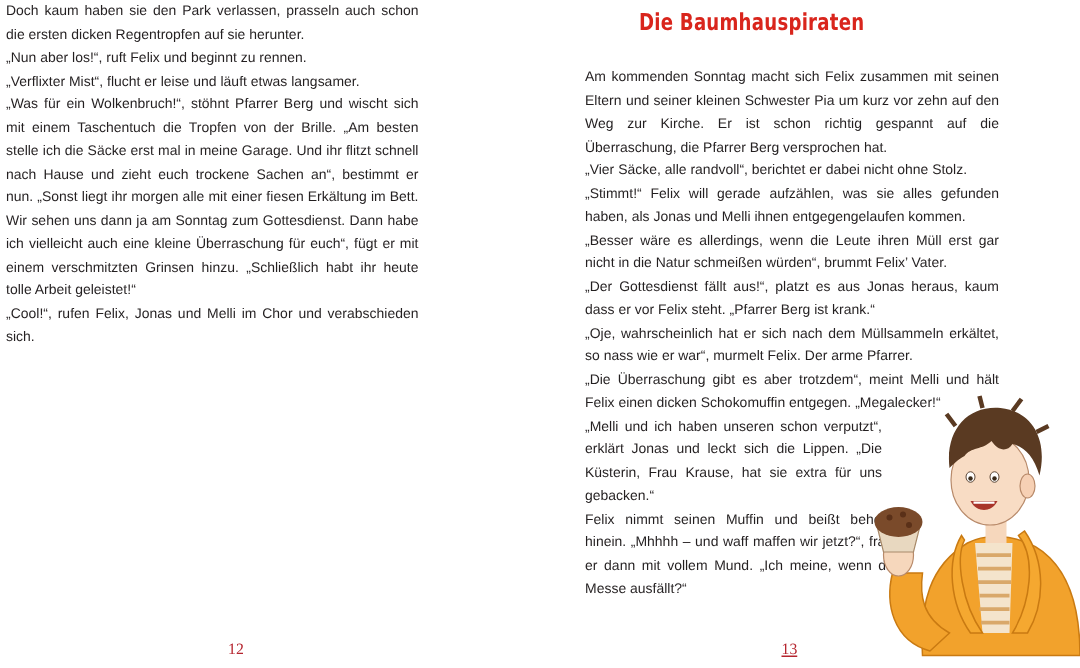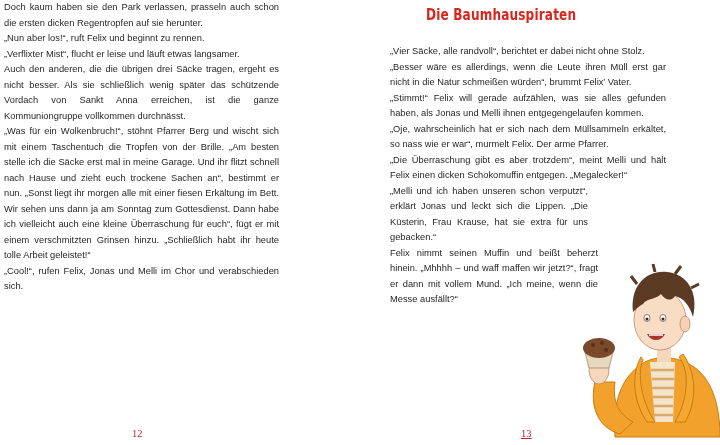"Am kommenden Sonntag macht sich" p { html: none -> <p>Am kommenden Sonntag macht sich Felix zusammen mit seinen Eltern und seiner kleinen Schwester Pia um kurz vor zehn auf den Weg zur Kirche. Er ist schon richtig gespannt auf die Überraschung, die Pfarrer Berg versprochen hat.</p> }
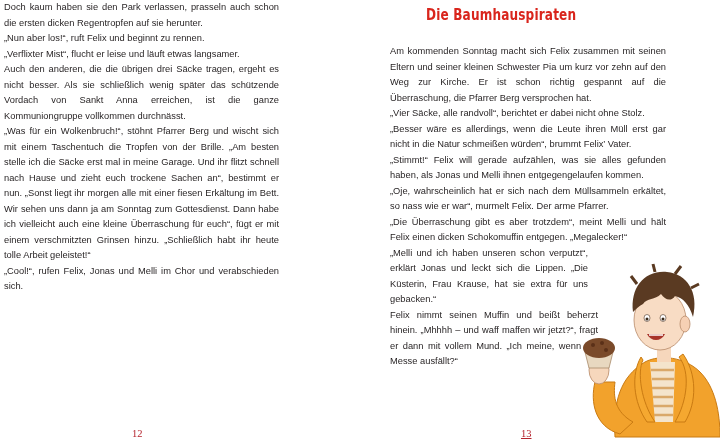"Auch den anderen, die die" p { html: <p>Auch den anderen, die die übrigen drei Säcke tragen, ergeht es nicht besser. Als sie schließlich wenig später das schützende Vordach von Sankt Anna erreichen, ist die ganze Kommuniongruppe vollkommen durchnässt.</p> -> none }
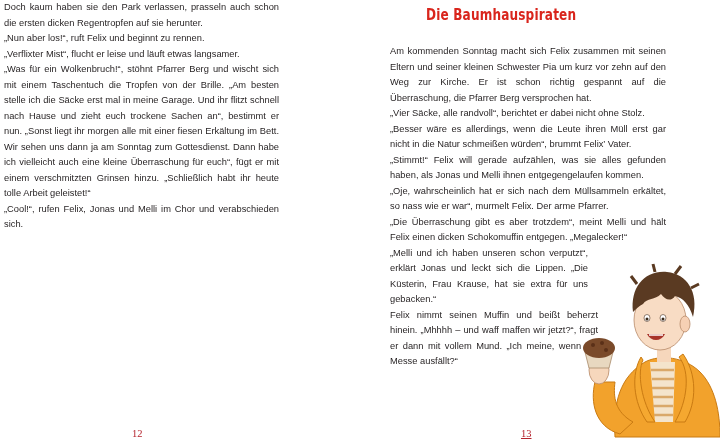"„Besser wäre es allerdings, wenn" p { order: before "„Stimmt!“ Felix will gerade aufzählen," -> after "„Stimmt!“ Felix will gerade aufzählen," }
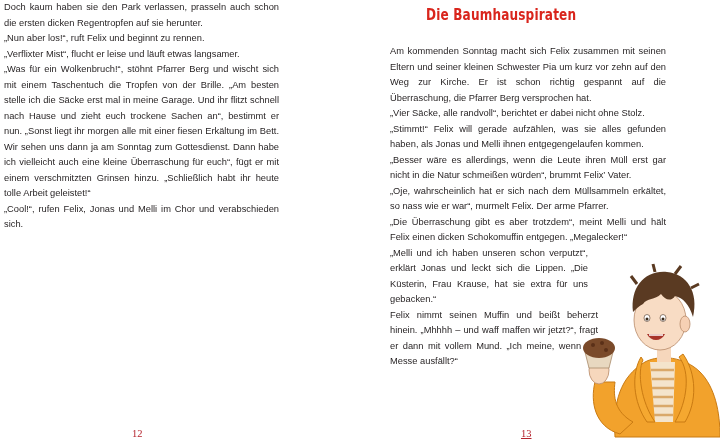"„Der Gottesdienst fällt aus!“, platzt" p { html: none -> <p>„Der Gottesdienst fällt aus!“, platzt es aus Jonas heraus, kaum dass er vor Felix steht. „Pfarrer Berg ist krank.“</p> }
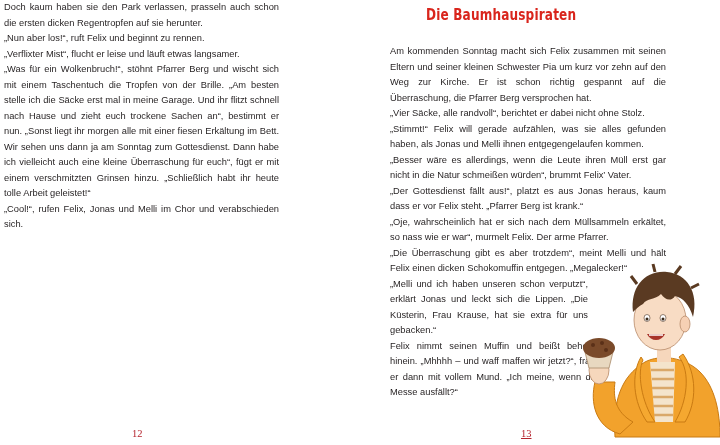"12" .page-left .page-number { left: 132px -> 152px }
